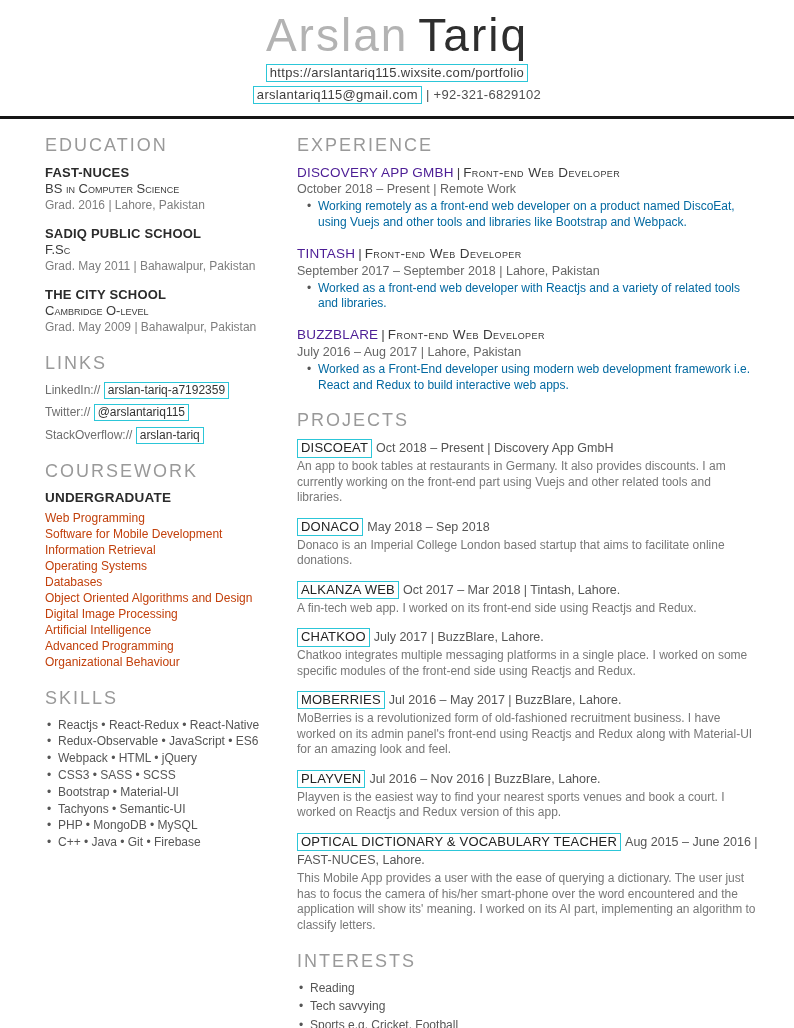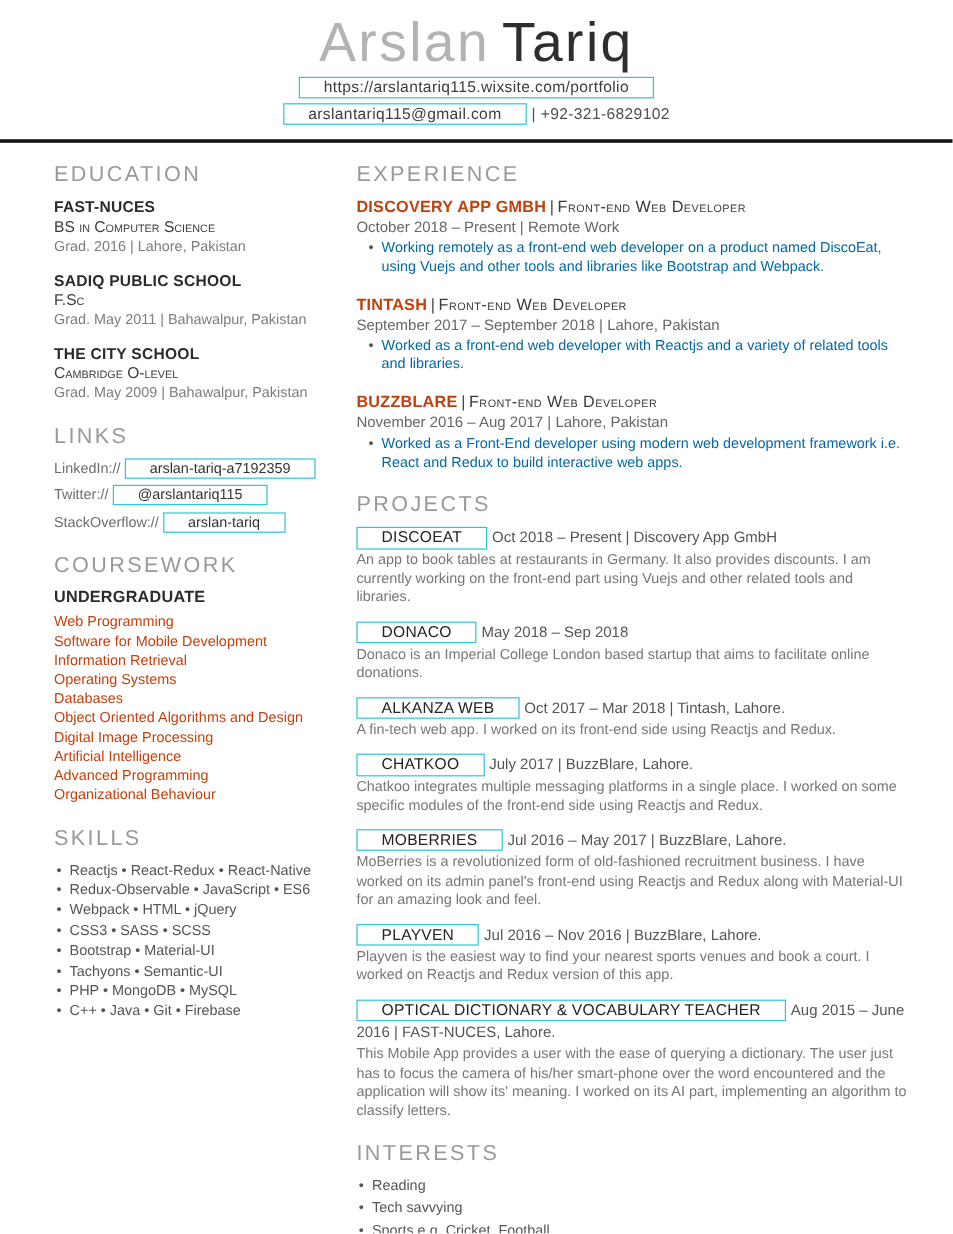"https://arslantariq115.wixsite.com/portf" .chip { padding: 0 20px -> 0 3px }
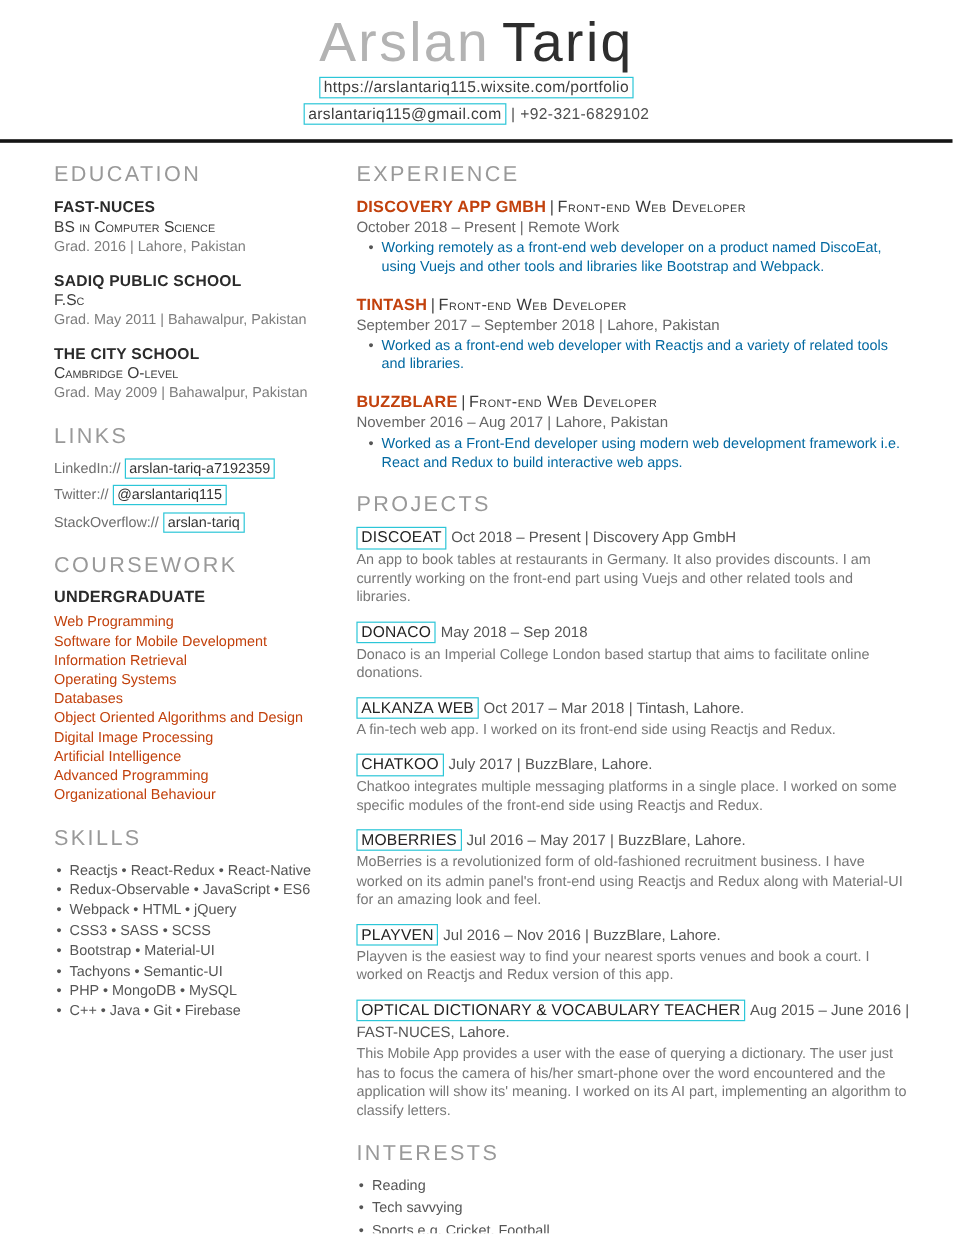"DISCOVERY APP GMBH" .job-company { color: #c2410c -> #4c1d95; font-weight: 700 -> 400 }
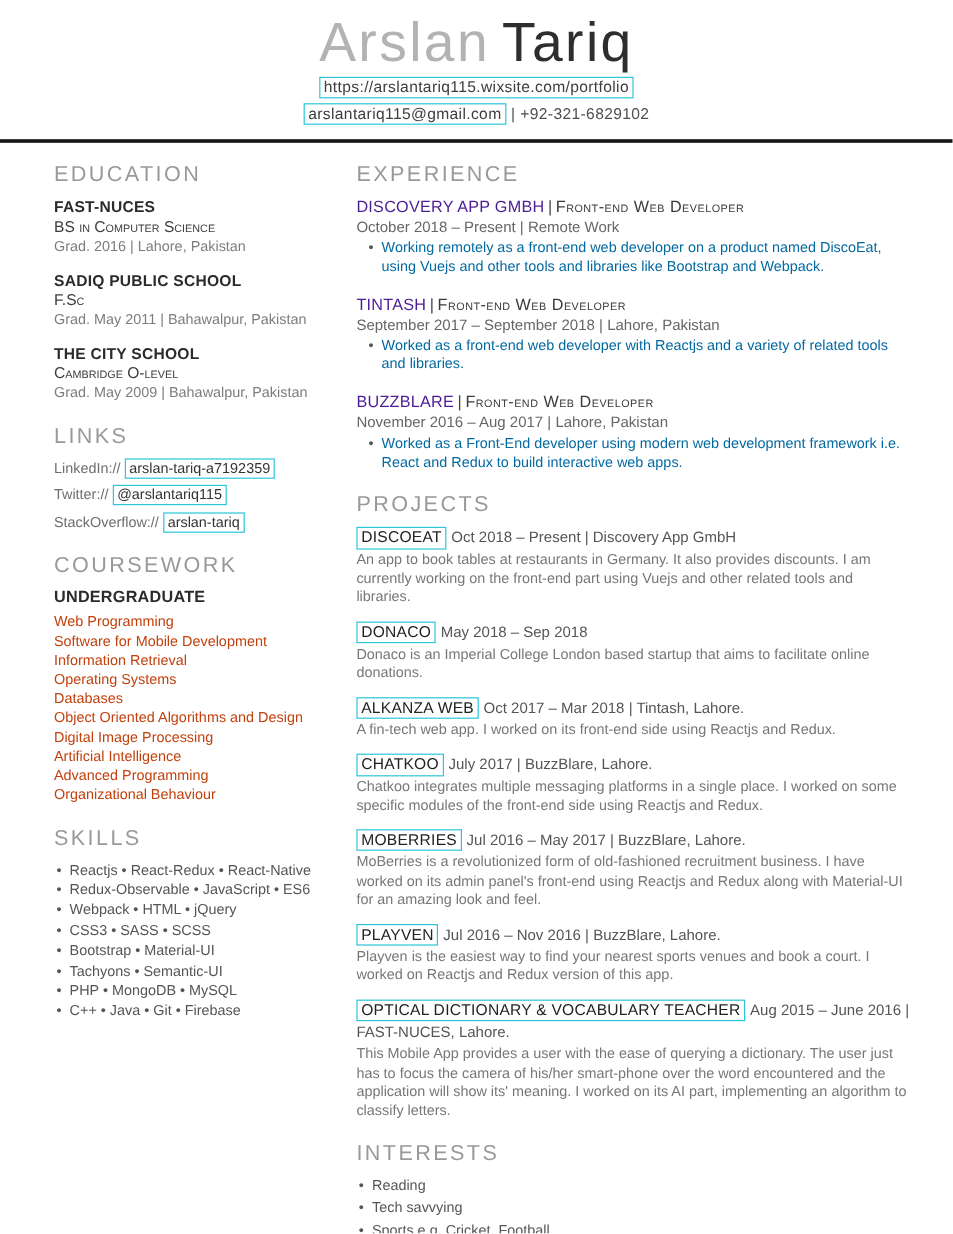"November 2016 – Aug 2017" div.job-meta { text: November -> July }
